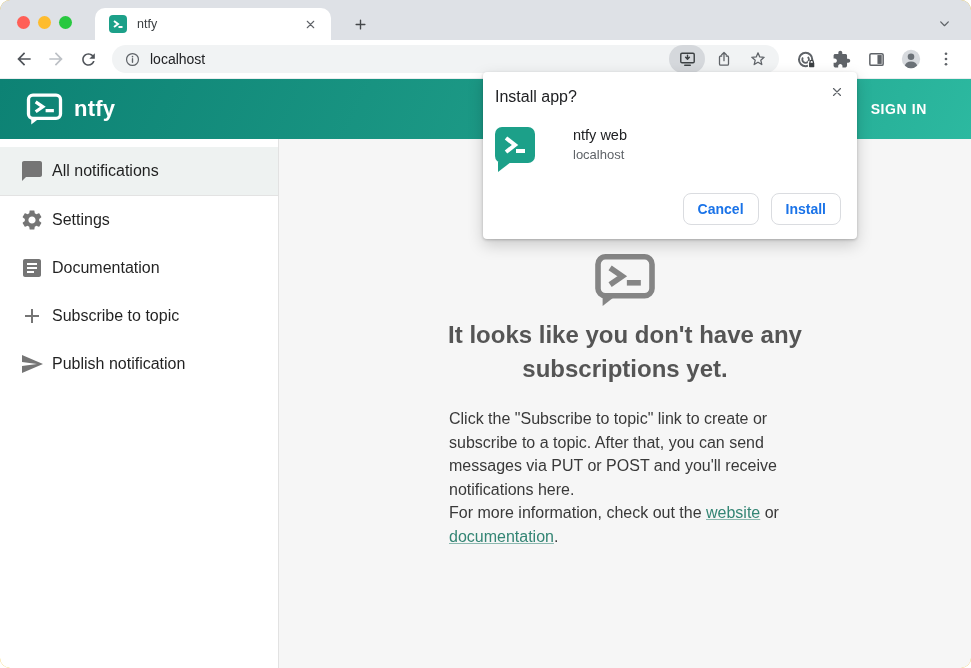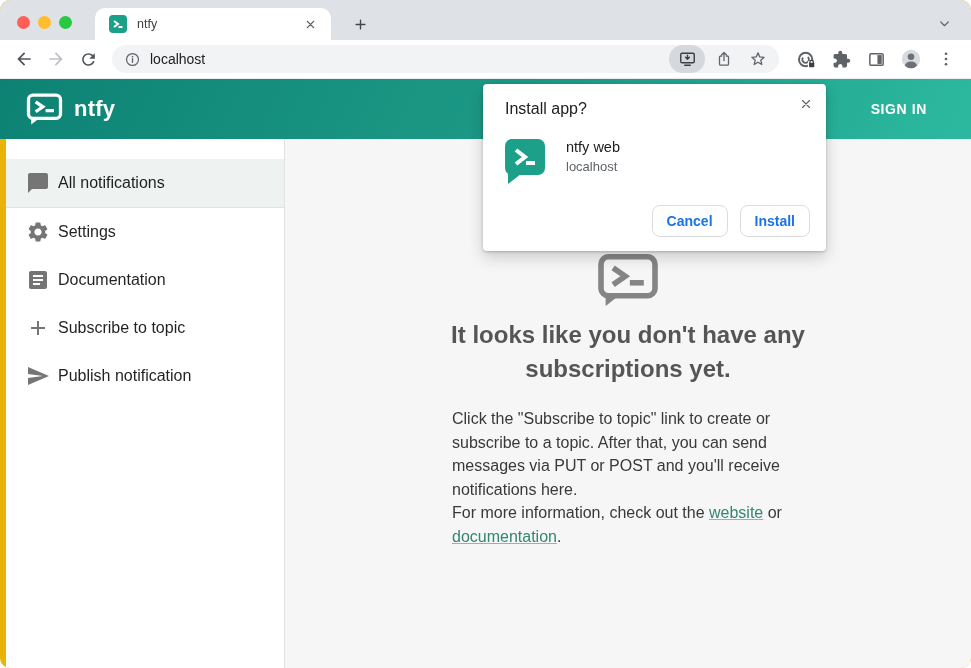"Install app?" .dialog { padding: 14px 22px -> 14px 12px; top: 84px -> 72px; width: 343px -> 374px }
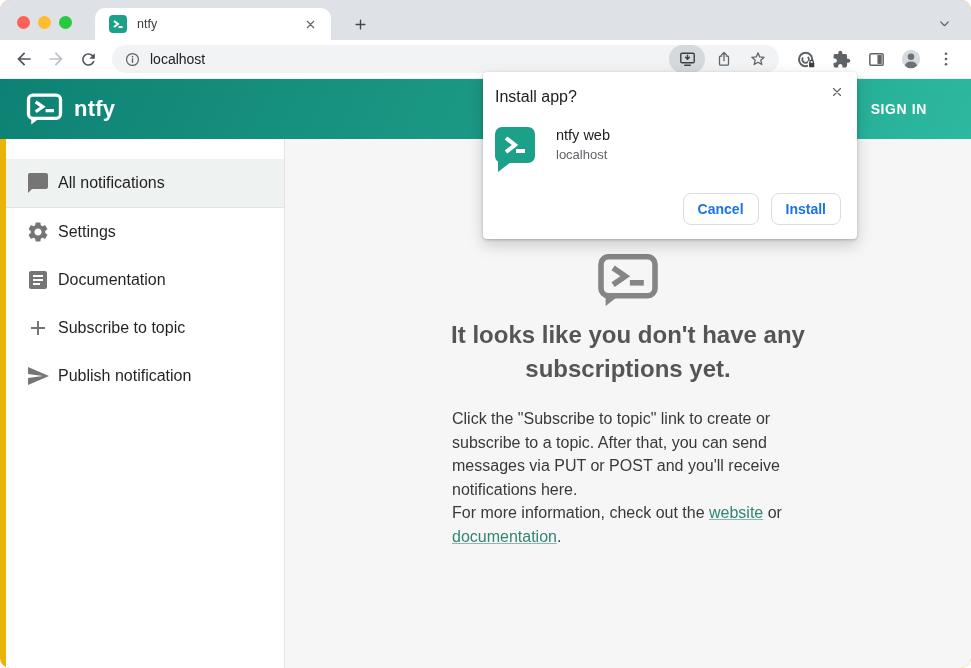"ntfy web" .dialog-app-meta { margin-left: 21px -> 38px }
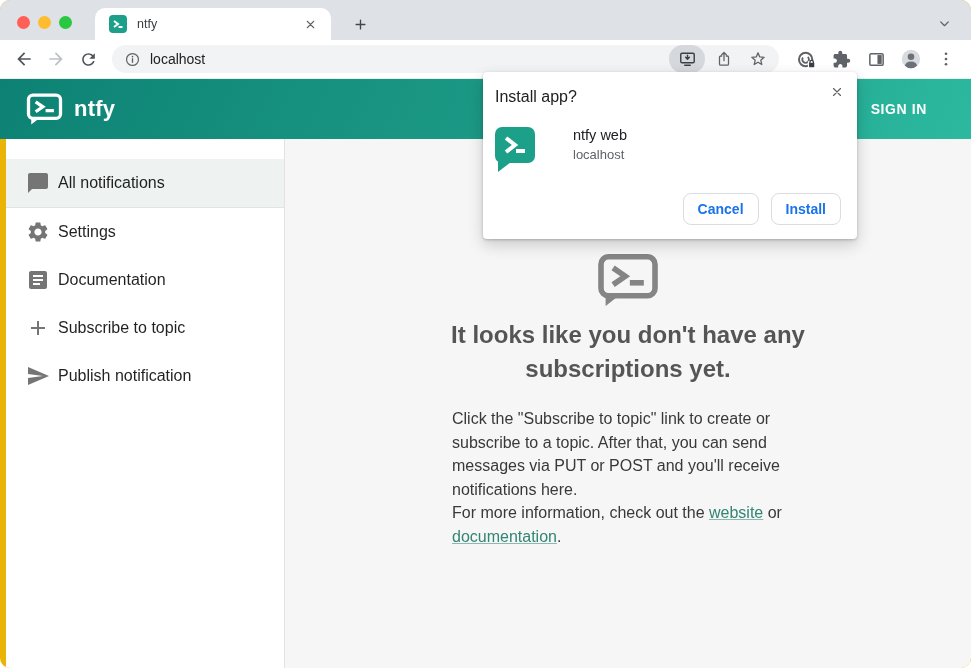"All notifications" .sidebar { margin-left: 6px -> none; padding-top: 20px -> 8px }
